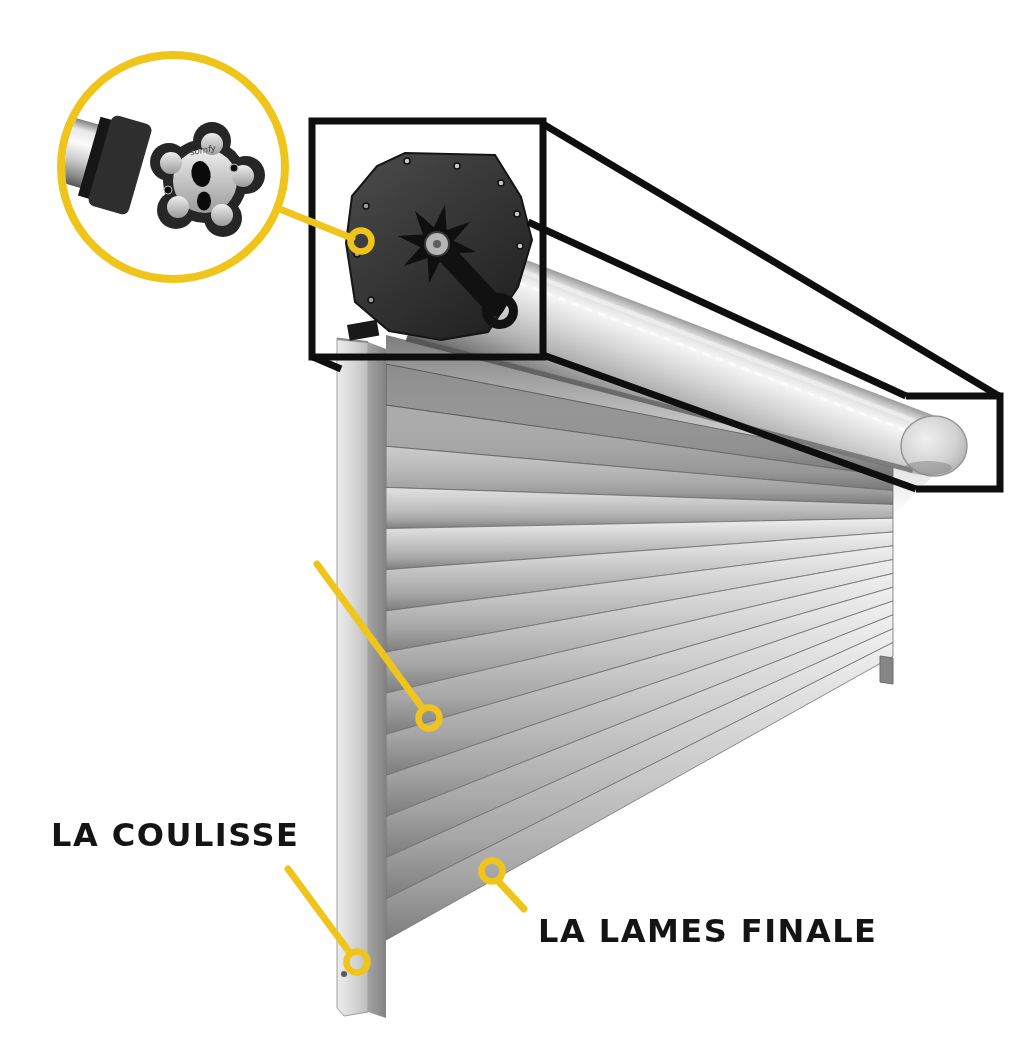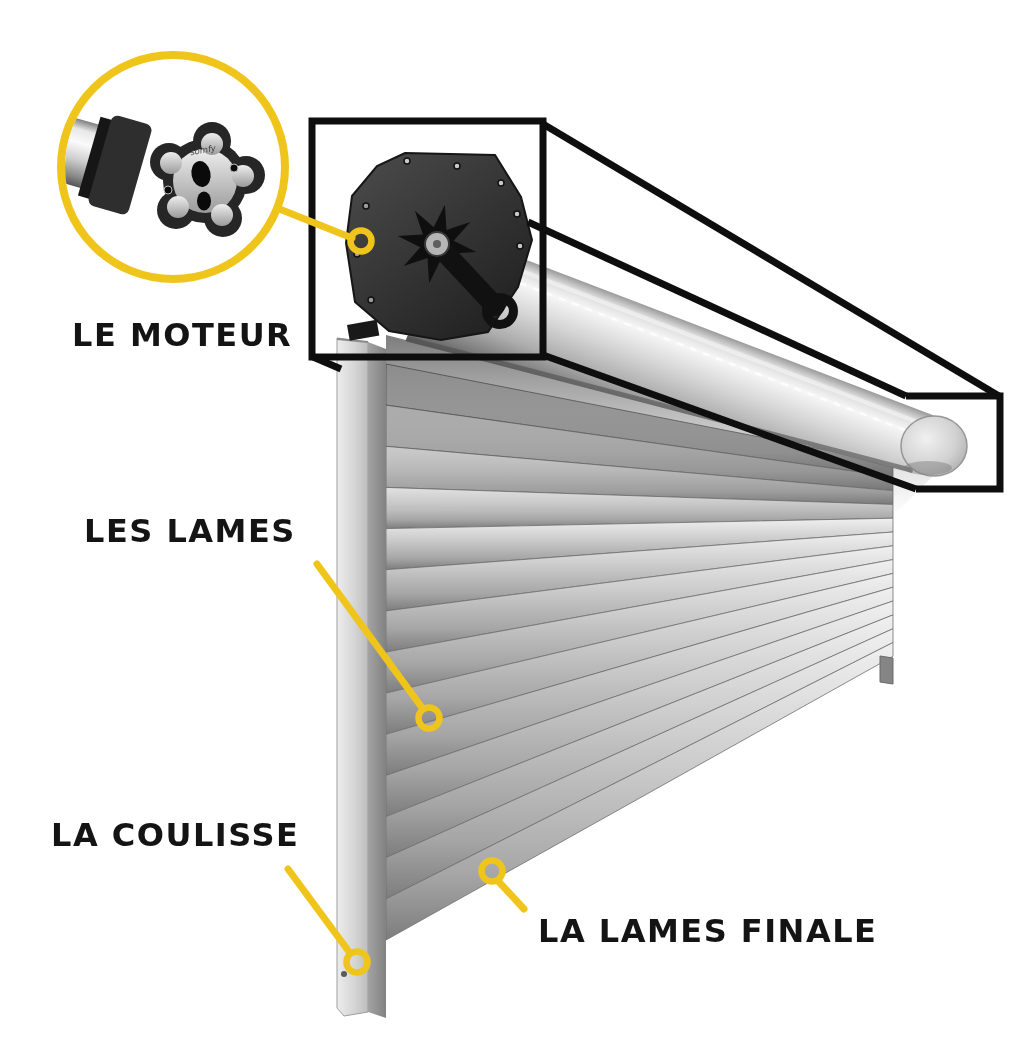"LE MOTEUR" div.part-label { html: <div>LE MOTEUR</div> -> none }
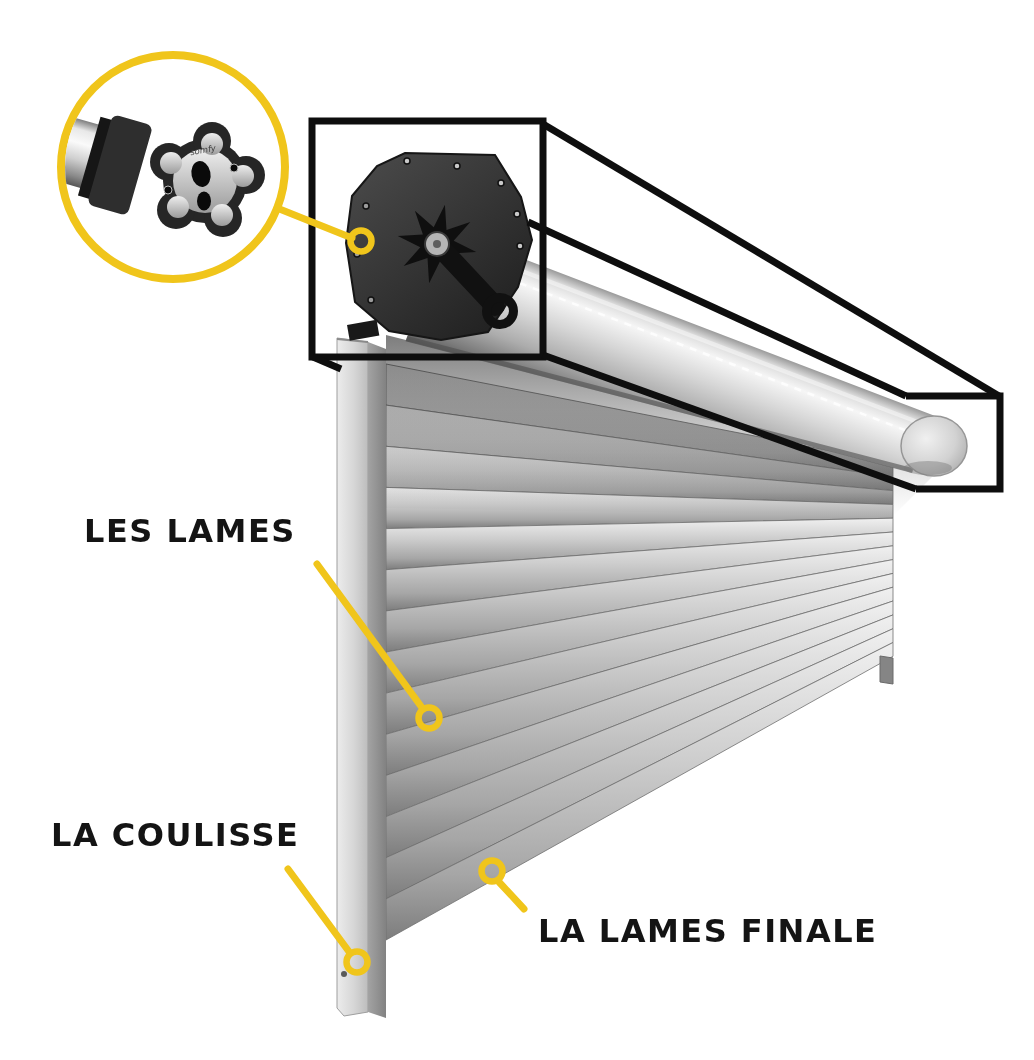"LES LAMES" div.part-label { html: <div>LES LAMES</div> -> none }
